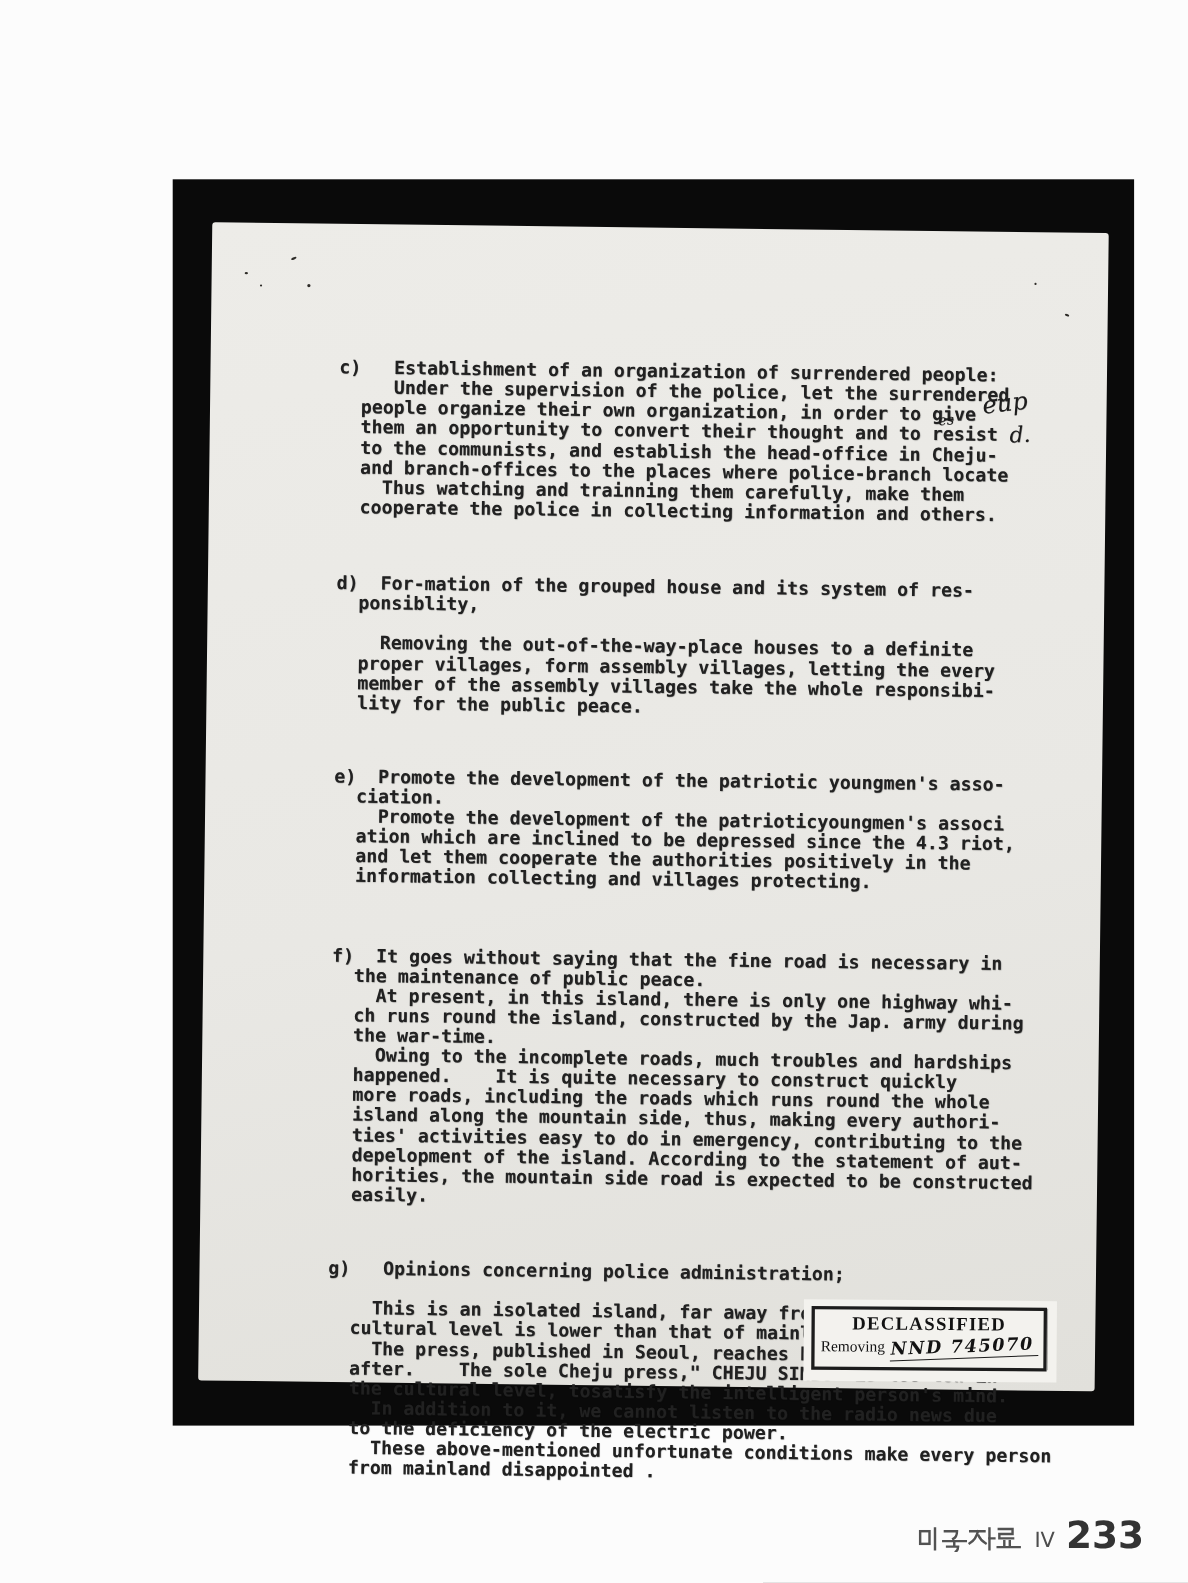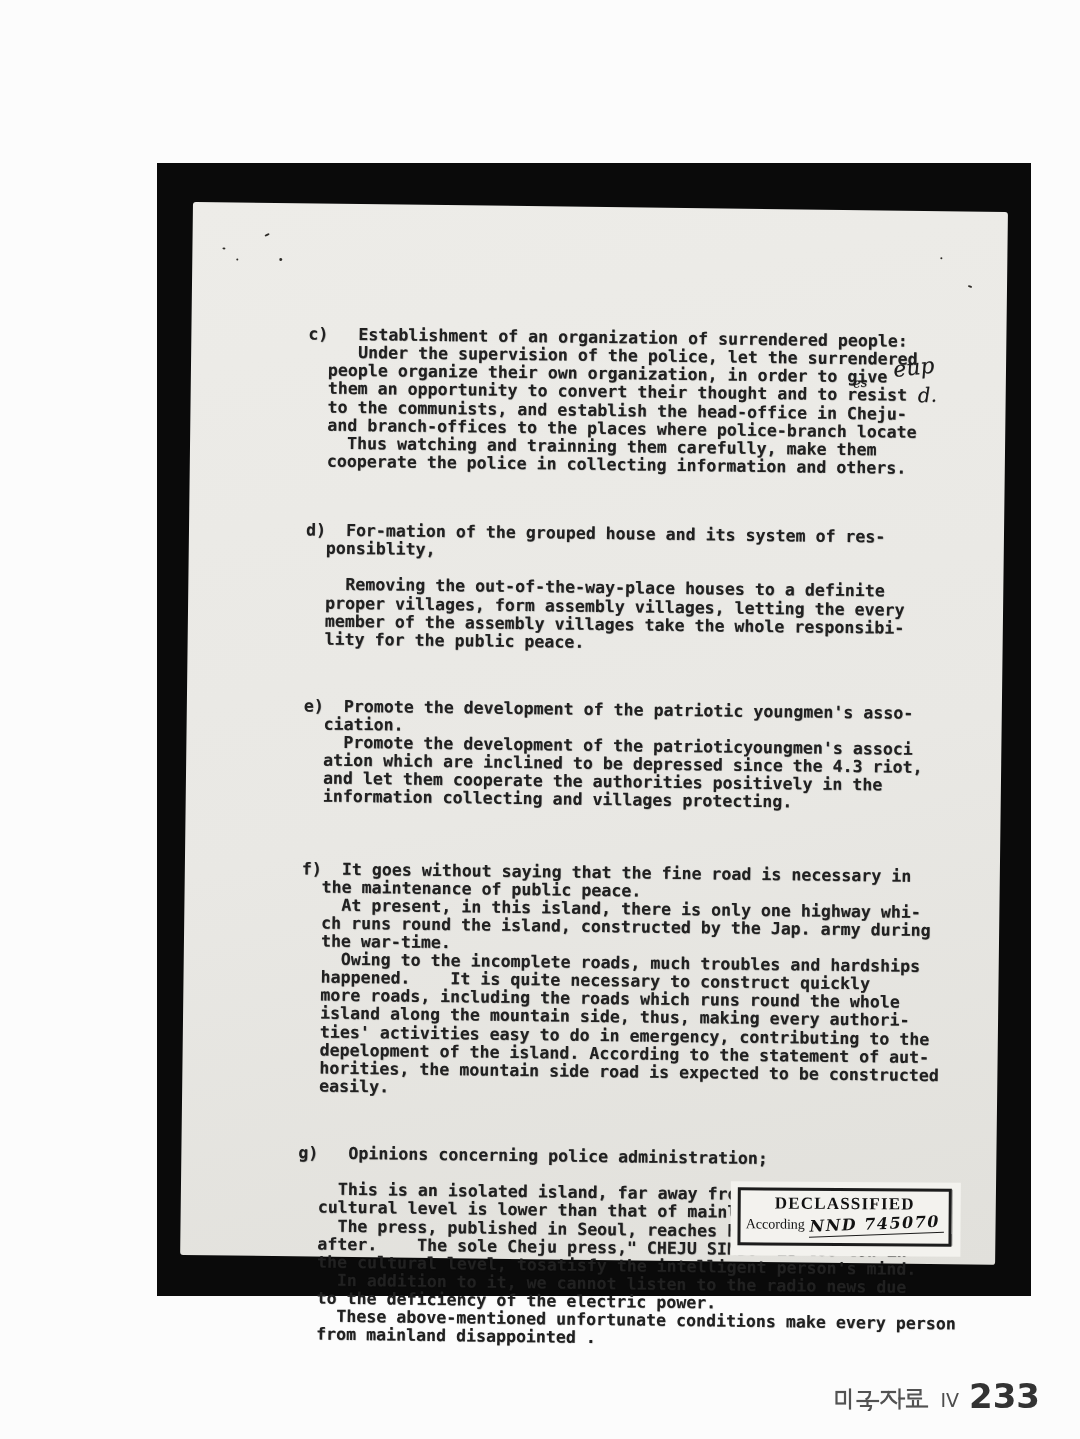"According" span { text: According -> Removing }
